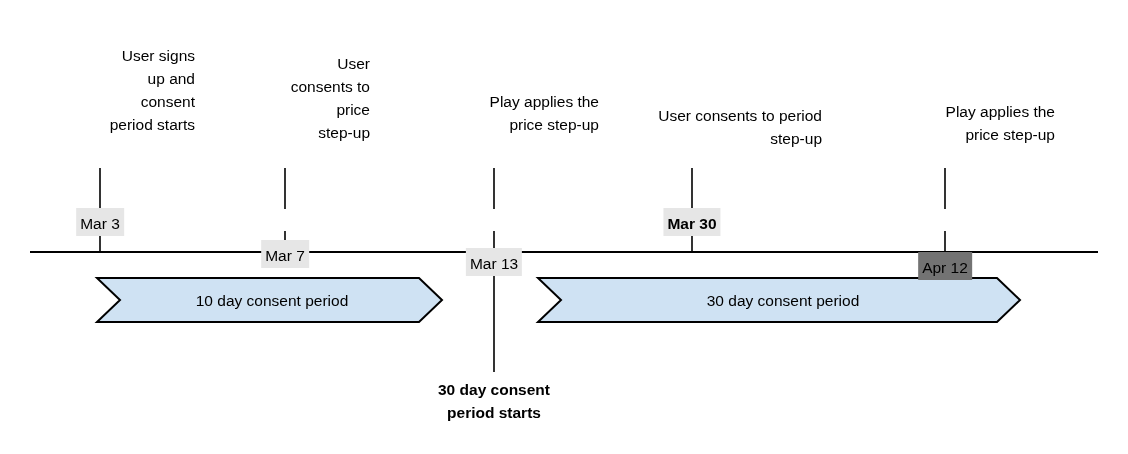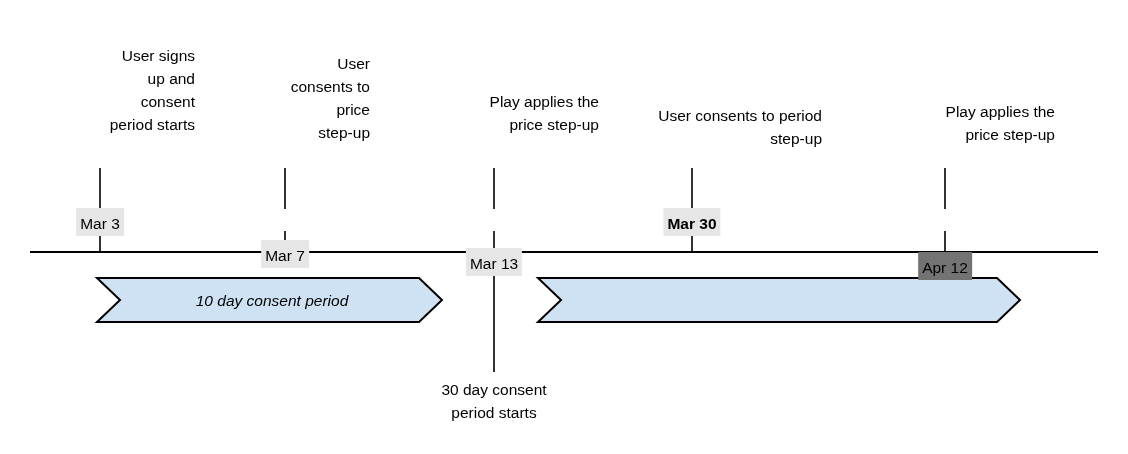"10 day consent period" .banner-label { font-style: italic -> none }
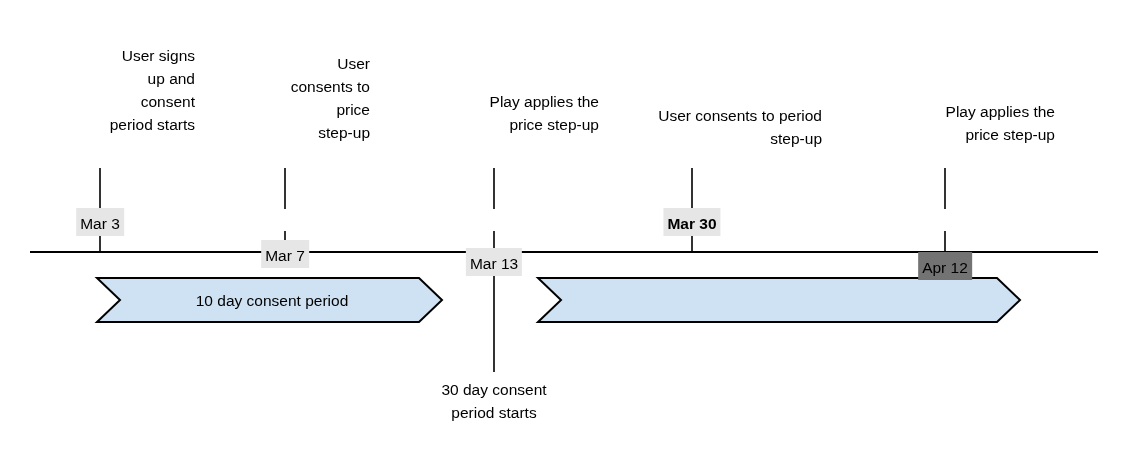"30 day consent period" div.banner-label { html: none -> <div>30 day consent period</div> }
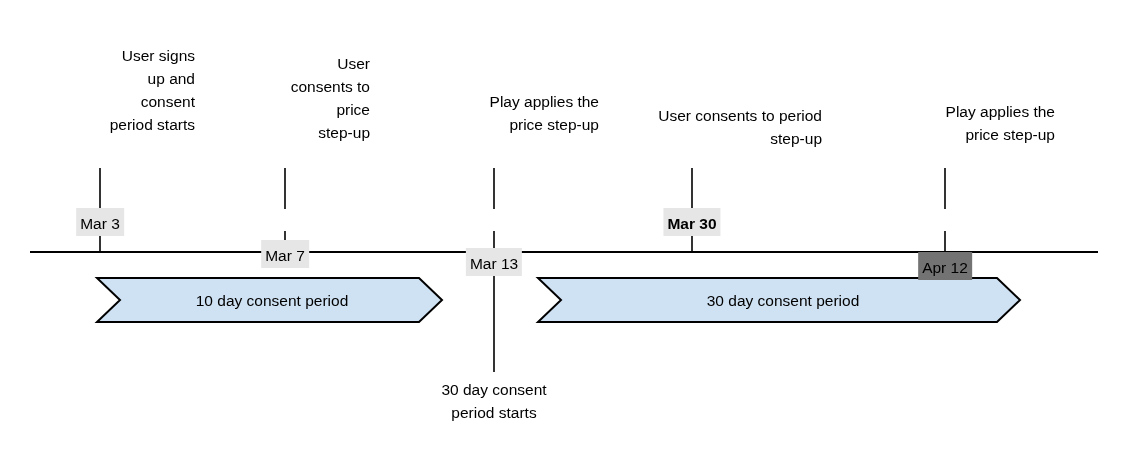"30 day consent" div.below-label { font-weight: none -> bold }
